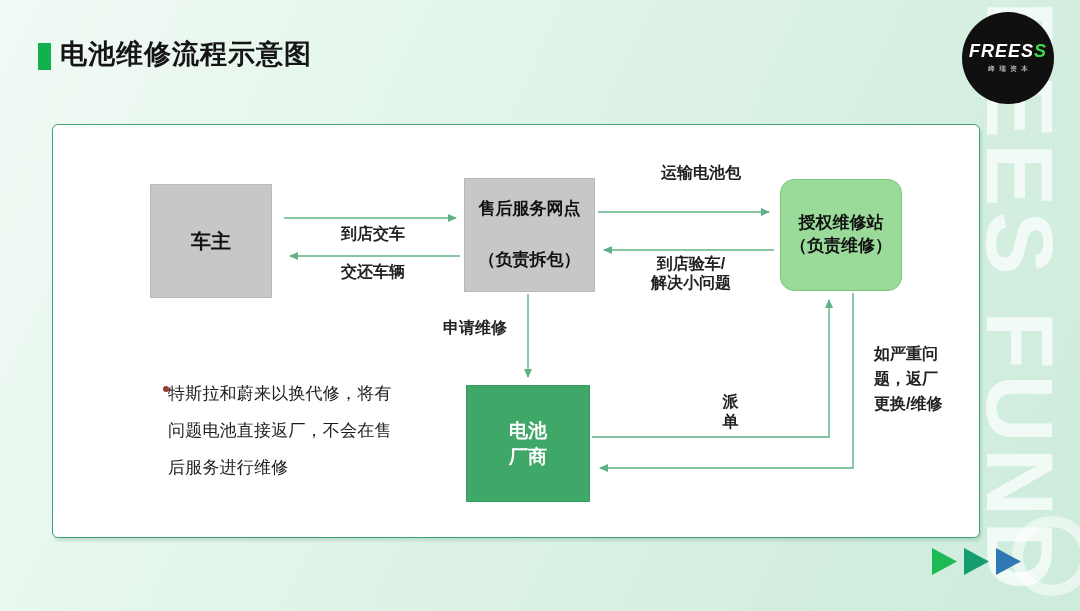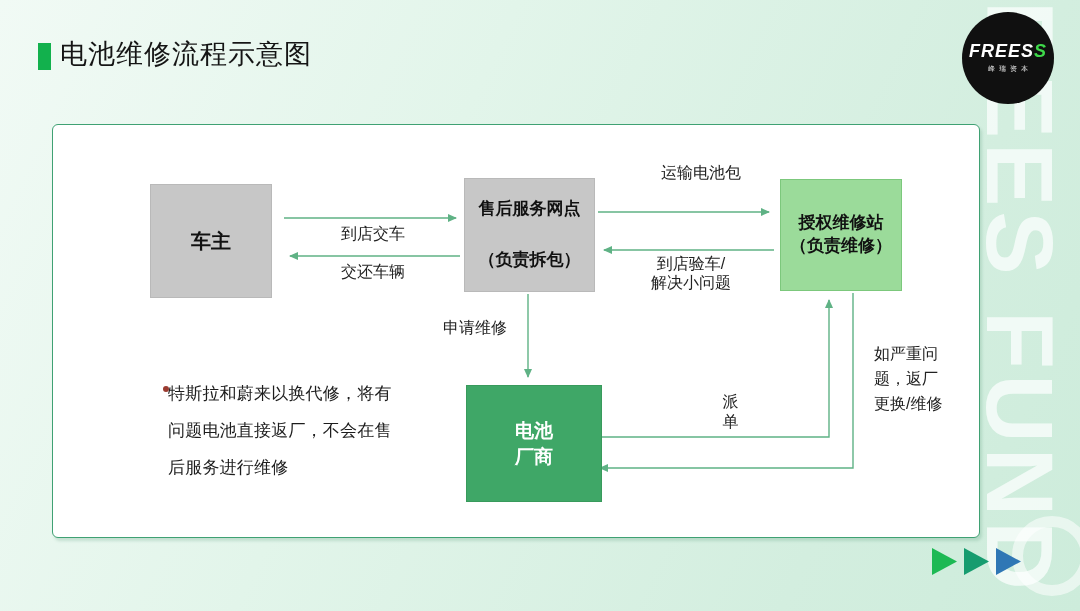"电池维修流程示意图" .page-title { font-weight: 400 -> 700 }
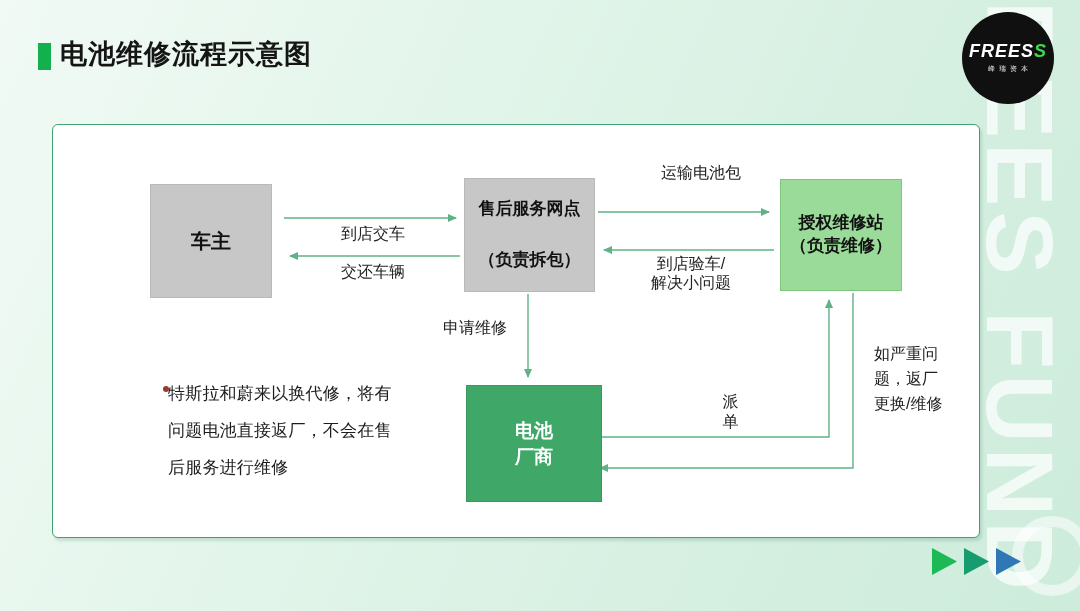"运输电池包" .edge-label { font-weight: 400 -> 700 }
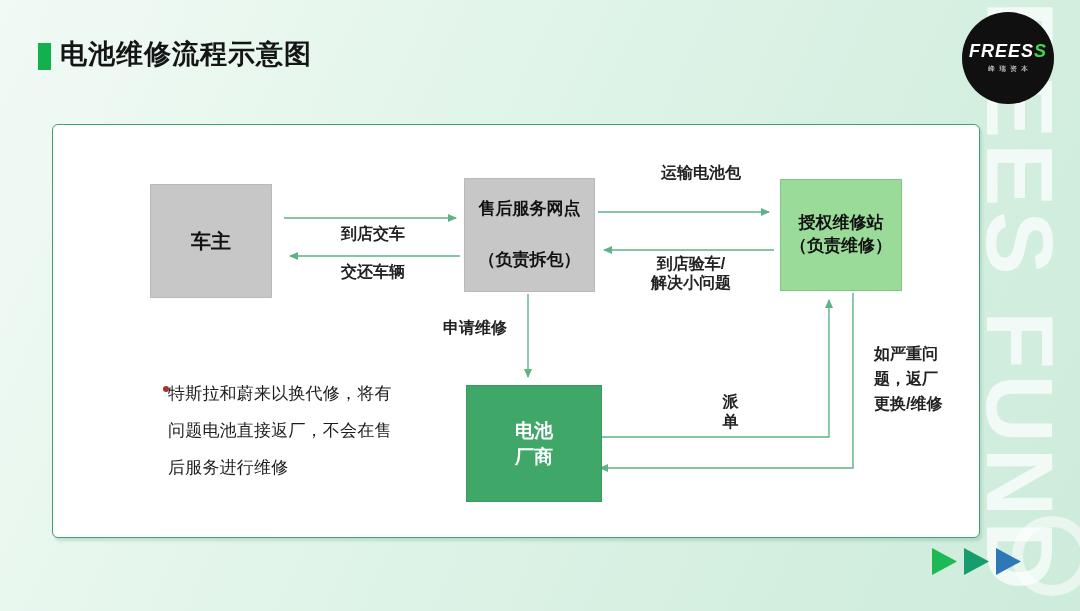"授权维修站" .node-station { border-radius: none -> 14px }
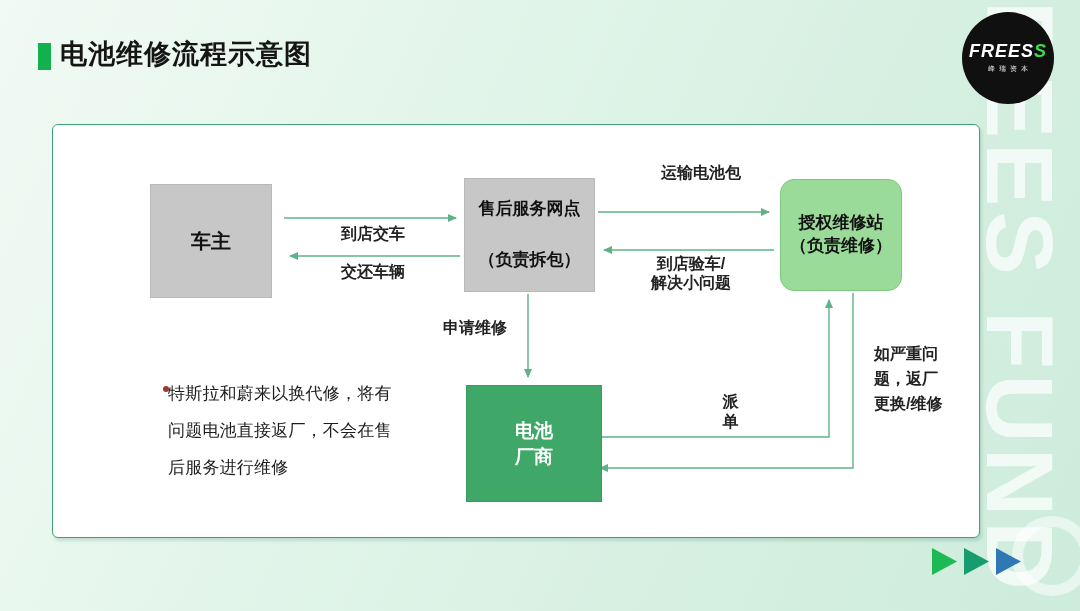"电池" .node-manufacturer { width: 136px -> 124px }
